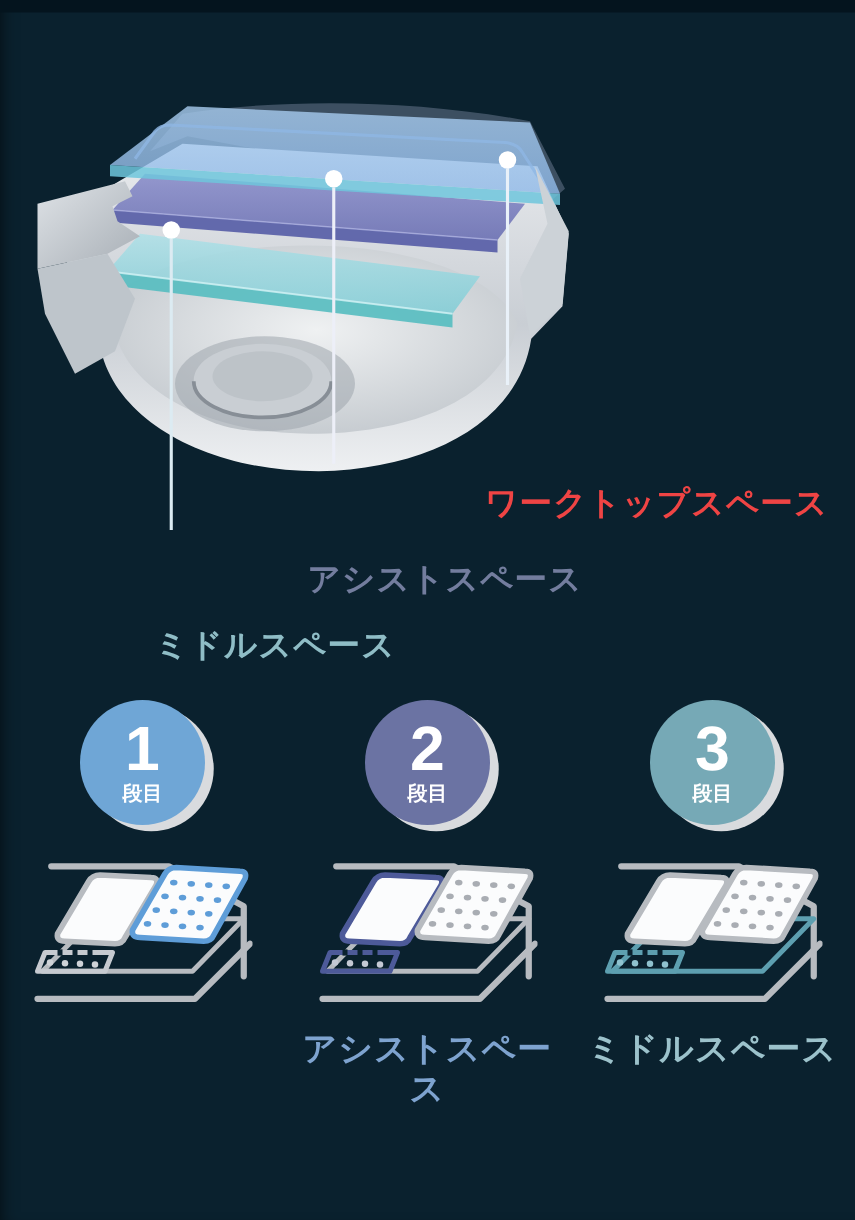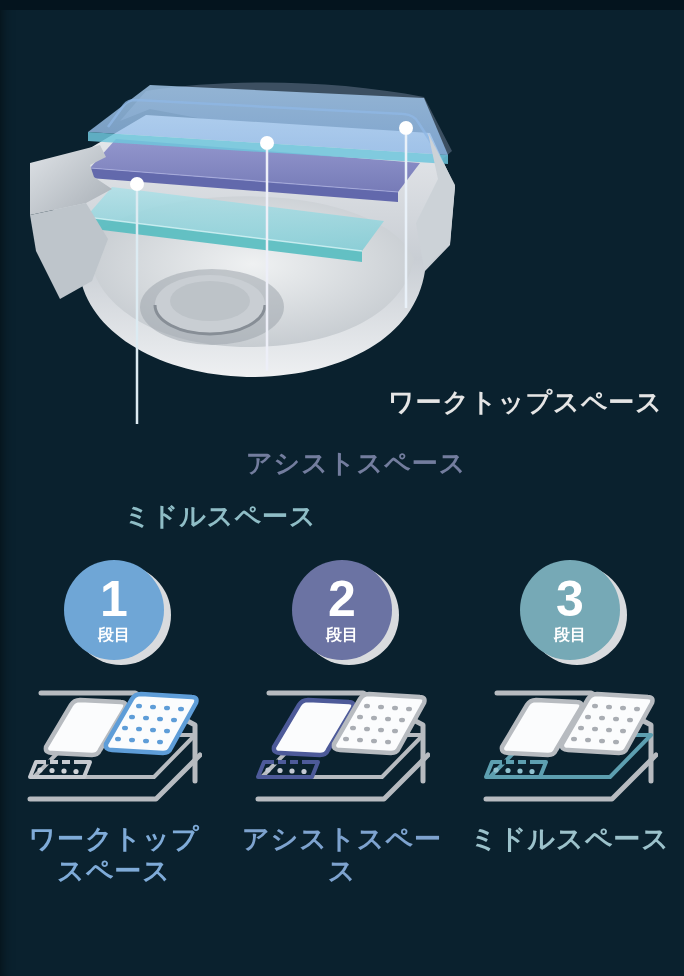"ワークトップスペース" .ll-worktop { color: #e5e5e5 -> #ef4444 }
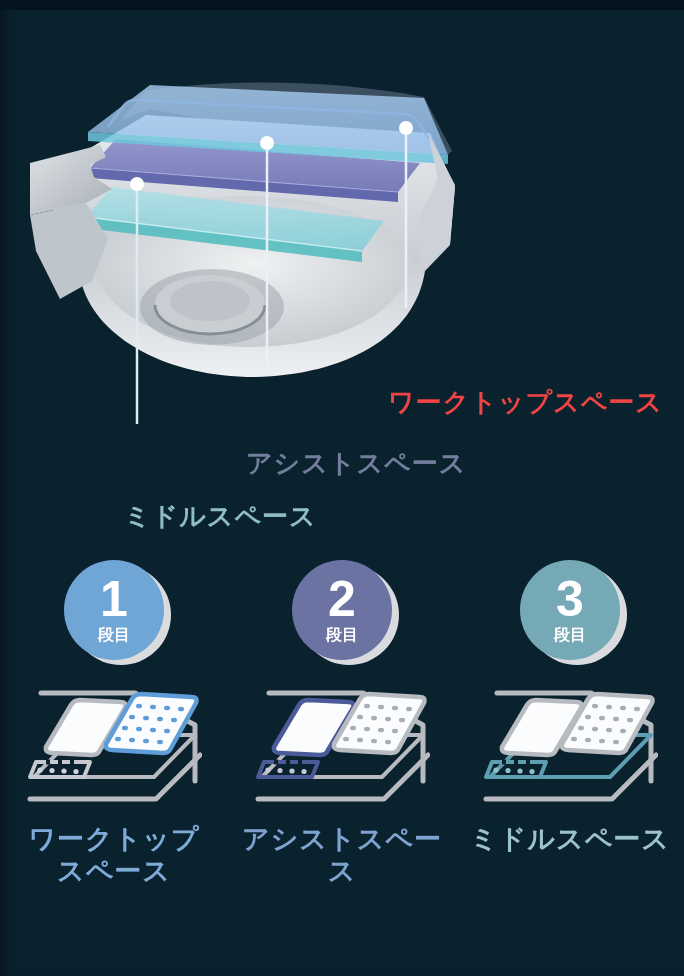"ワークトップ" div.step-label { html: <div>ワークトップ スペース</div> -> none }
